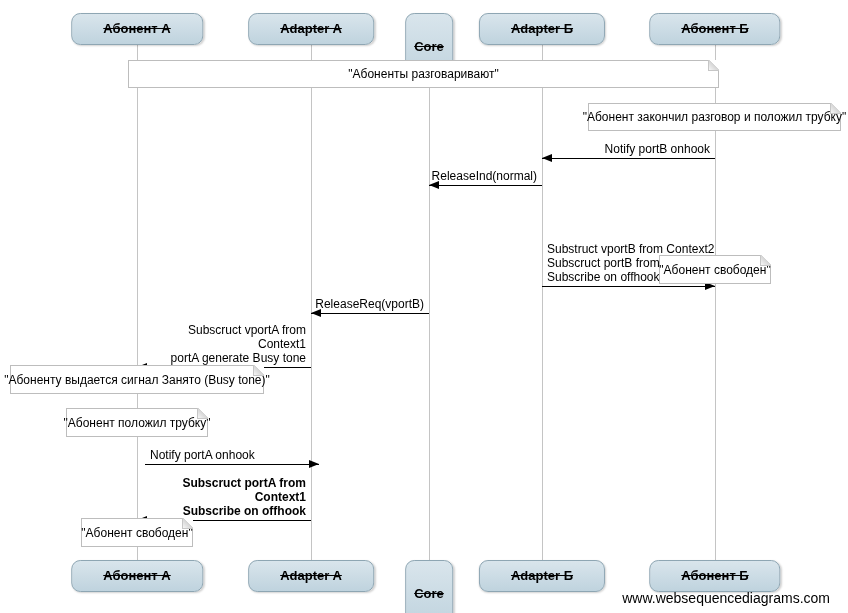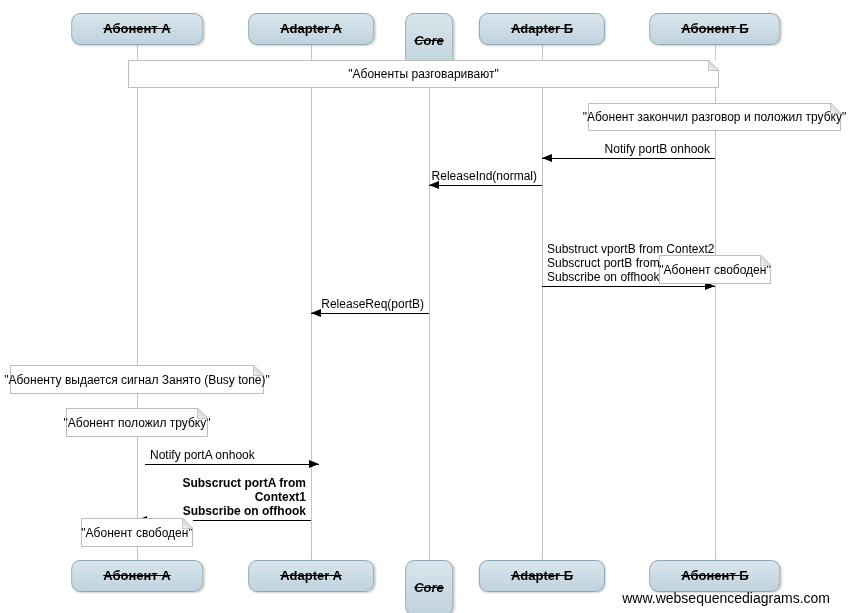"Core" .actor.small { font-style: italic -> none; padding: 12px 8px -> 18px 8px }
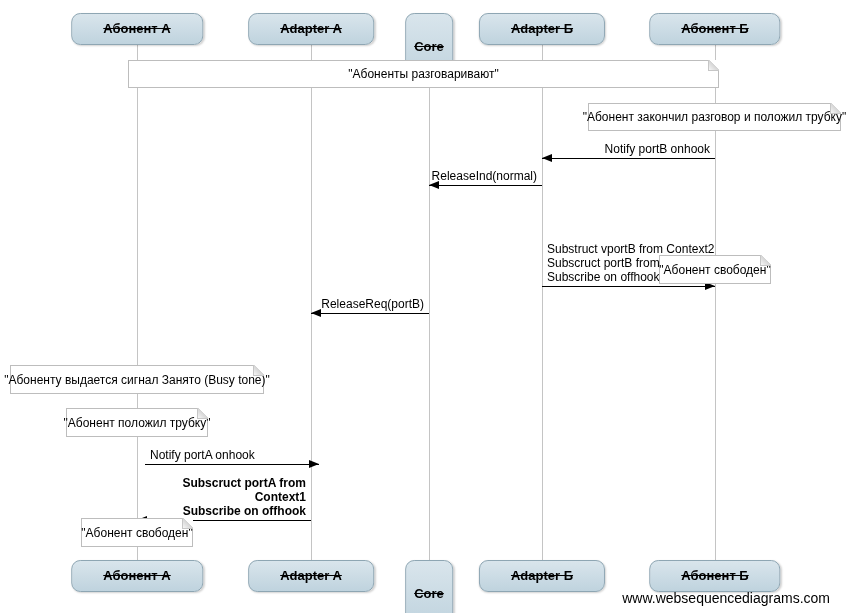"ReleaseReq(portB)" div.msg-label { text: portB -> vportB }
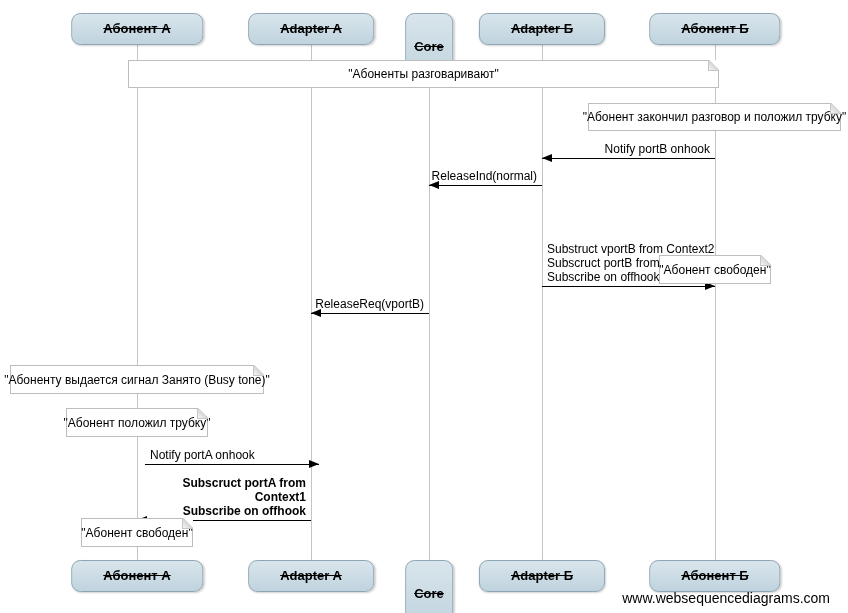"Subscruct vportA from Context1" div.message { html: none -> <div> <div>Subscruct vportA from Context1 portA generate Busy tone</div> <div> <span></span> </div> </div> }
